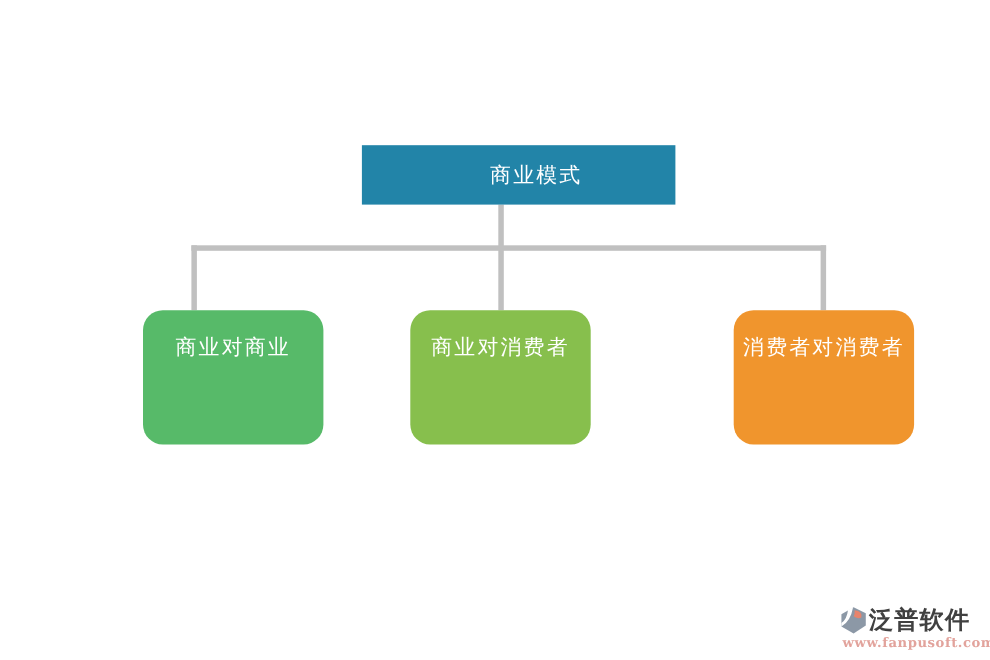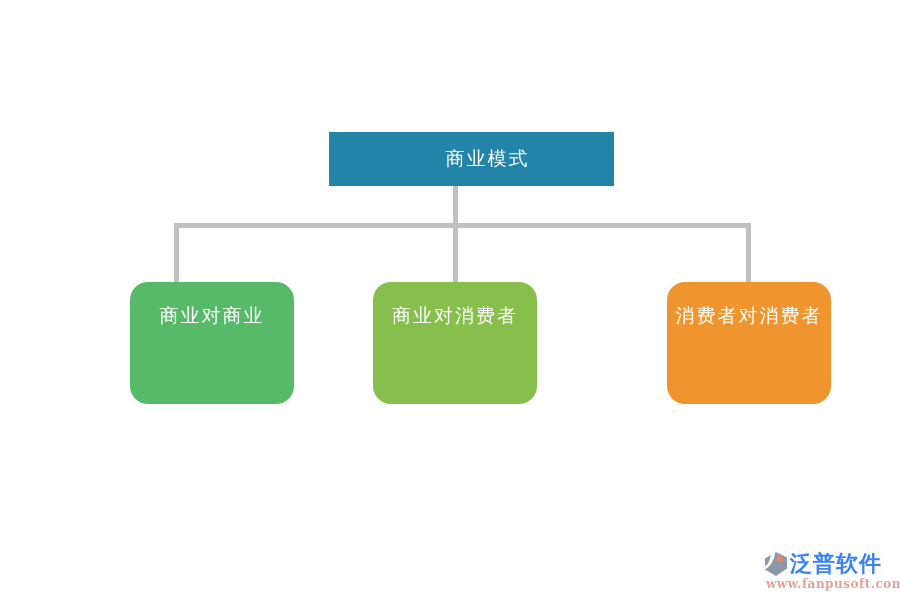"泛普软件" div.wm-brand { color: #3b82f6 -> #404040 }
